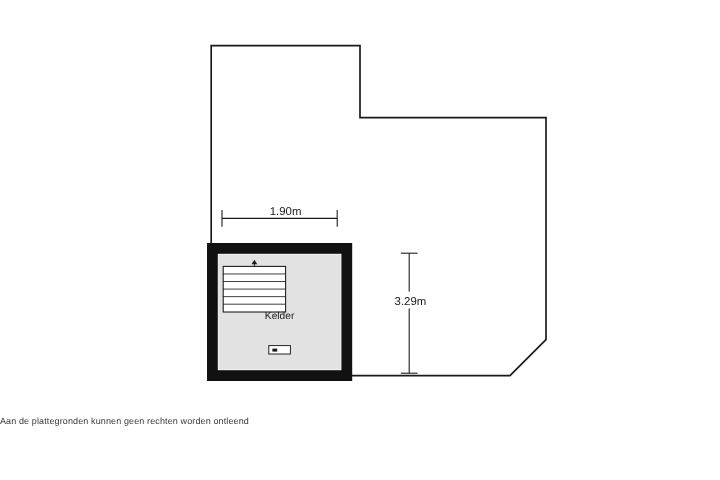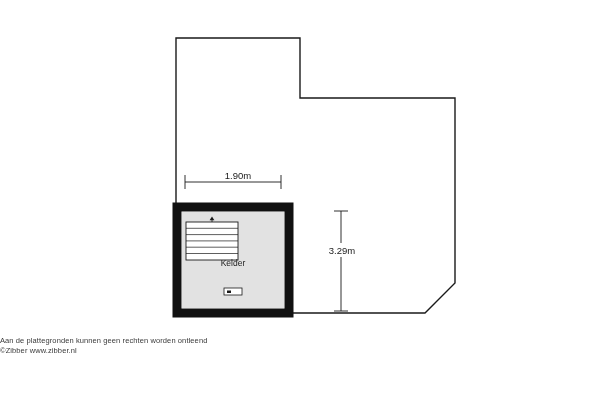"©Zibber www.zibber.nl" div { html: <div>©Zibber www.zibber.nl</div> -> none }
